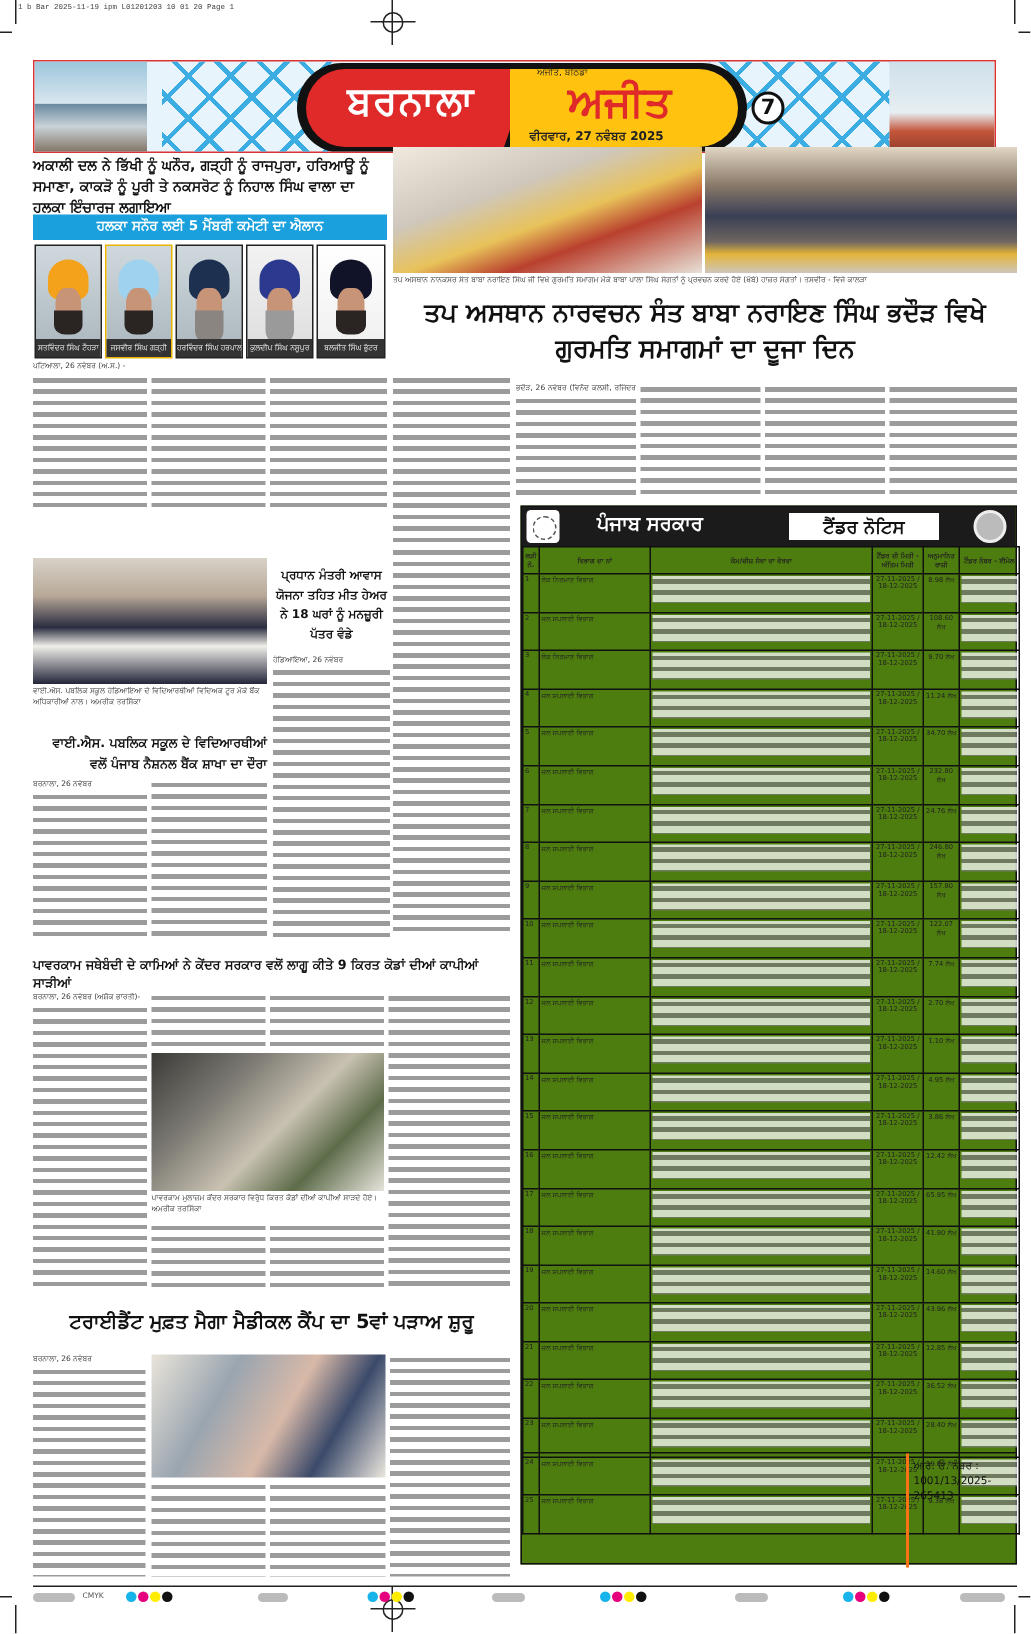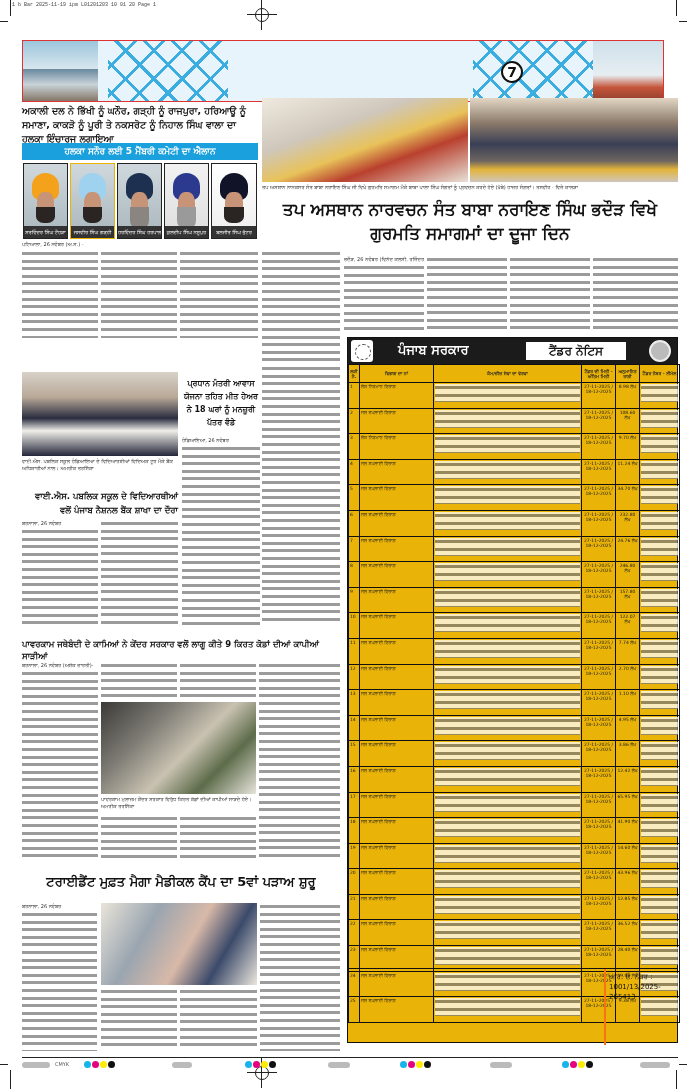"ਬਰਨਾਲਾ" div.pill { html: none -> <div> <div></div> <div></div> <div>ਬਰਨਾਲਾ</div> <div>ਅਜੀਤ, ਬਠਿੰਡਾ</div> <div>ਅਜੀਤ</div> <div>ਵੀਰਵਾਰ, 27 ਨਵੰਬਰ 2025</div> </div> }
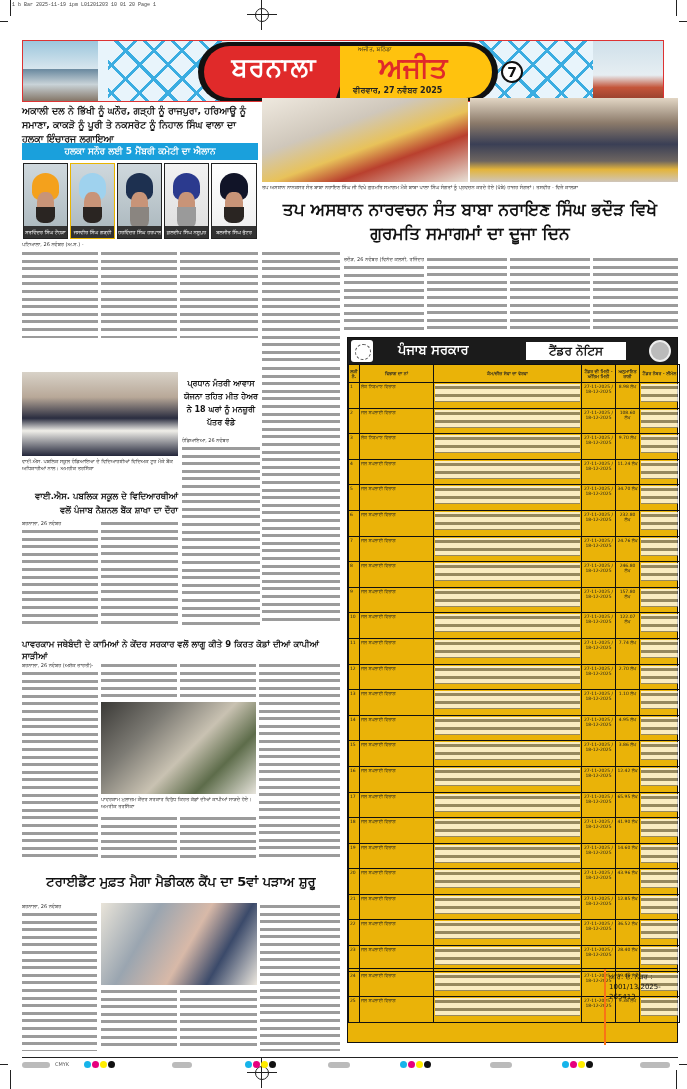"ਪੰਜਾਬ ਸਰਕਾਰ" .tender { background: #eab308 -> #4d7c0f }
